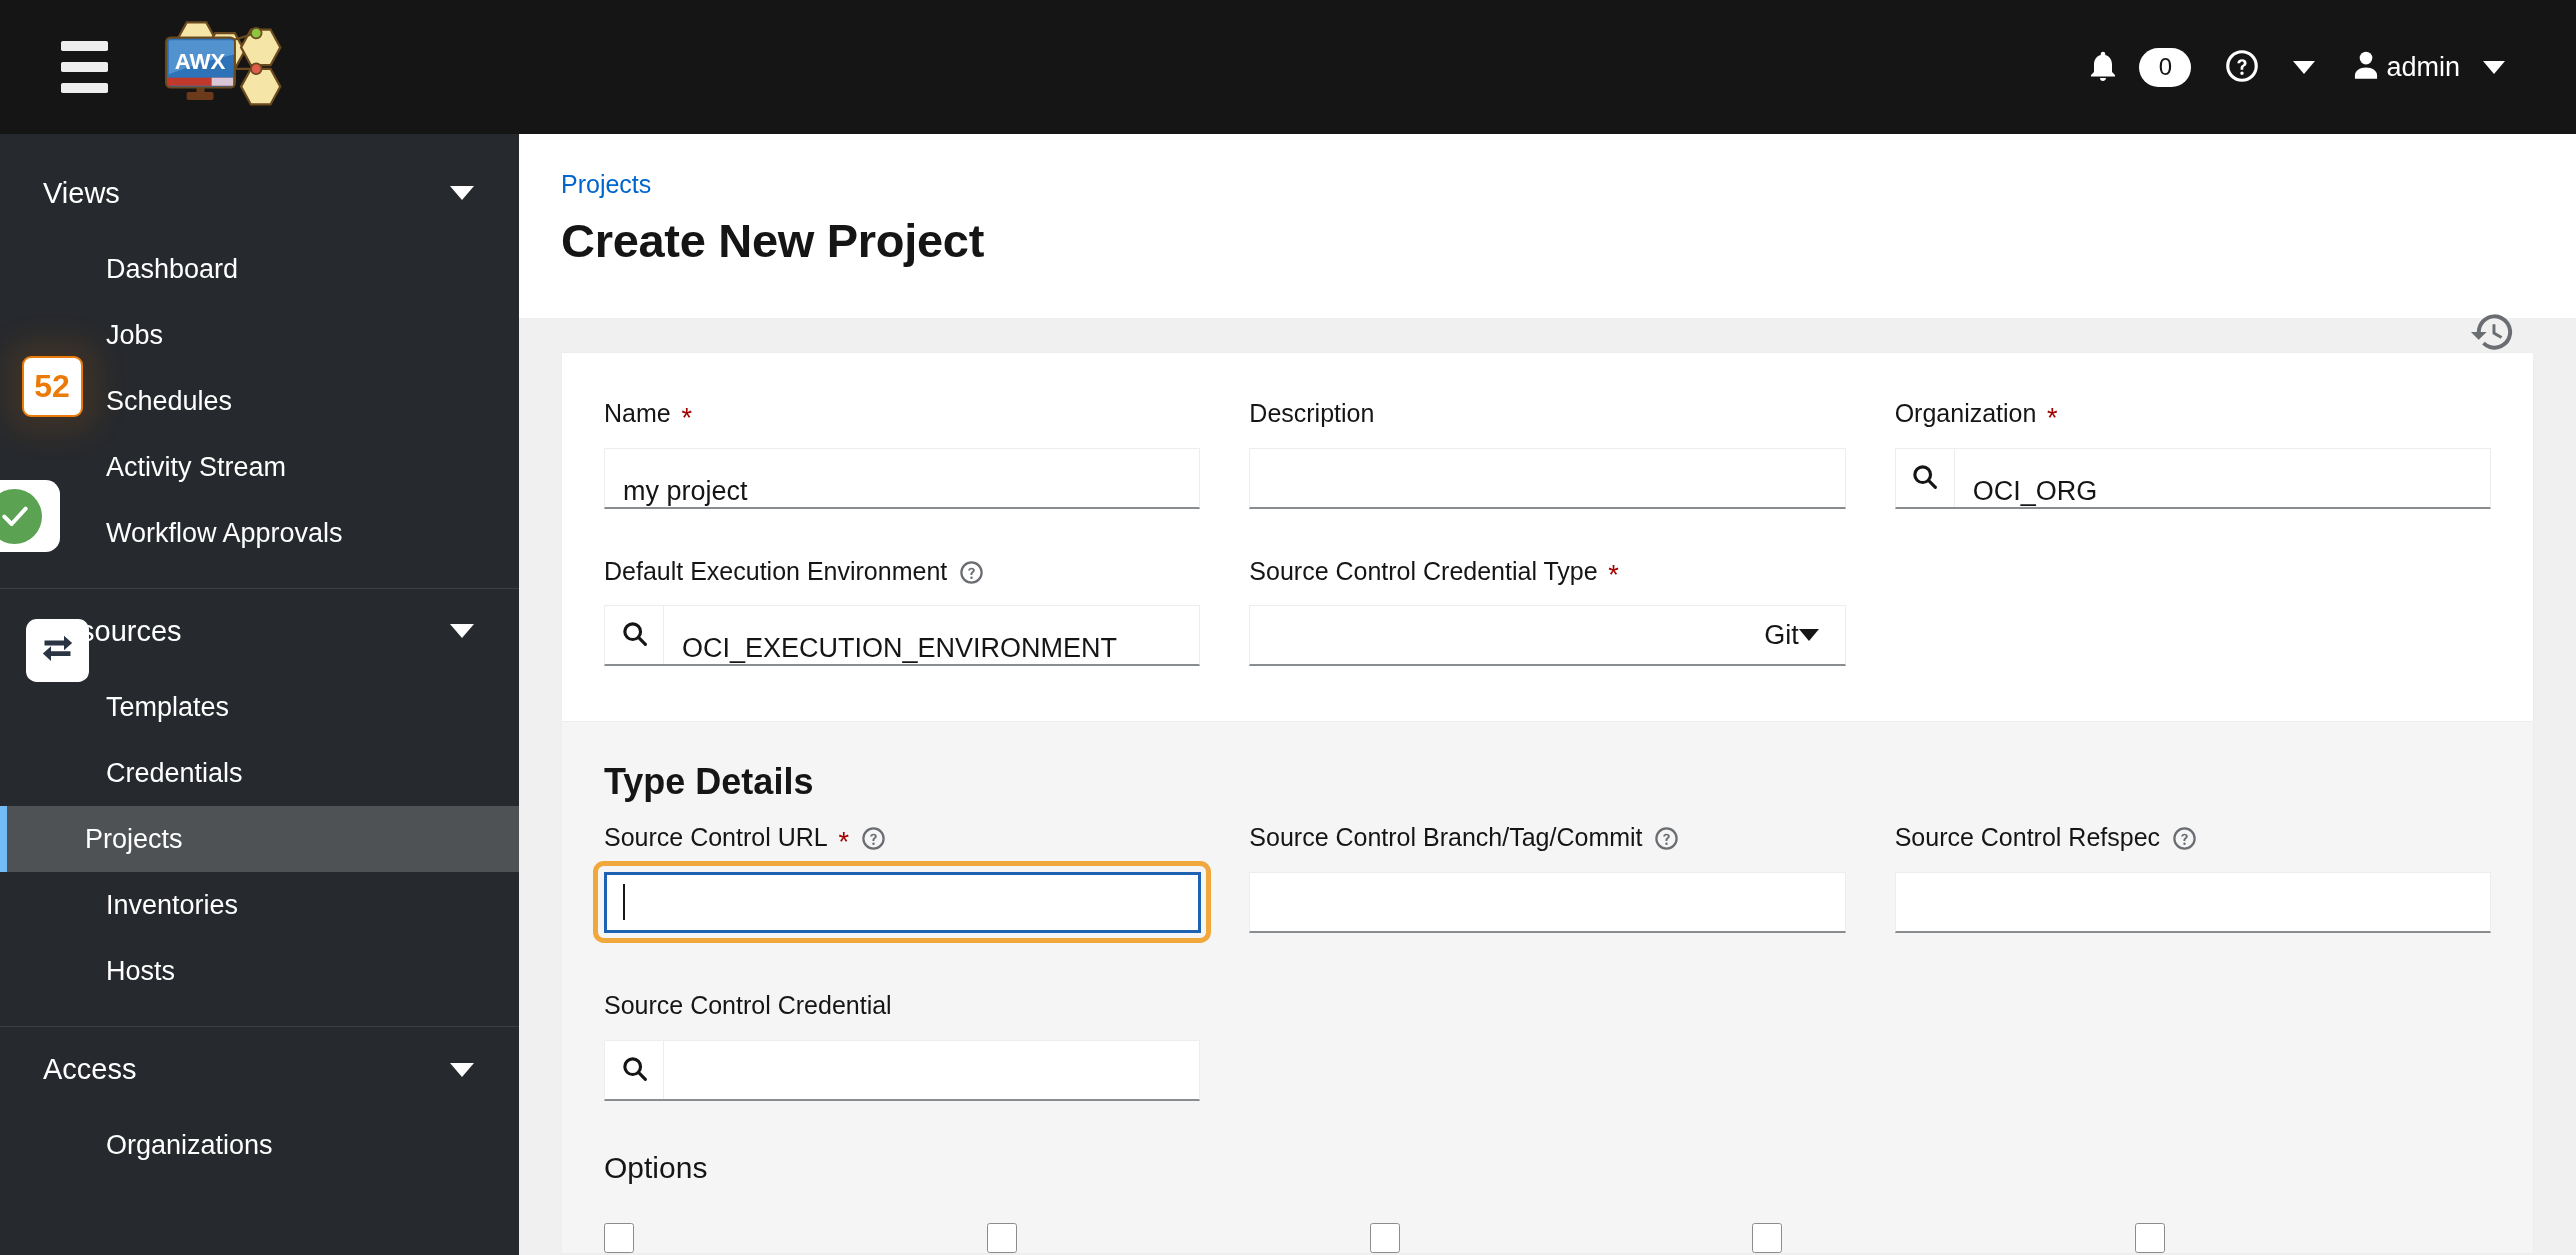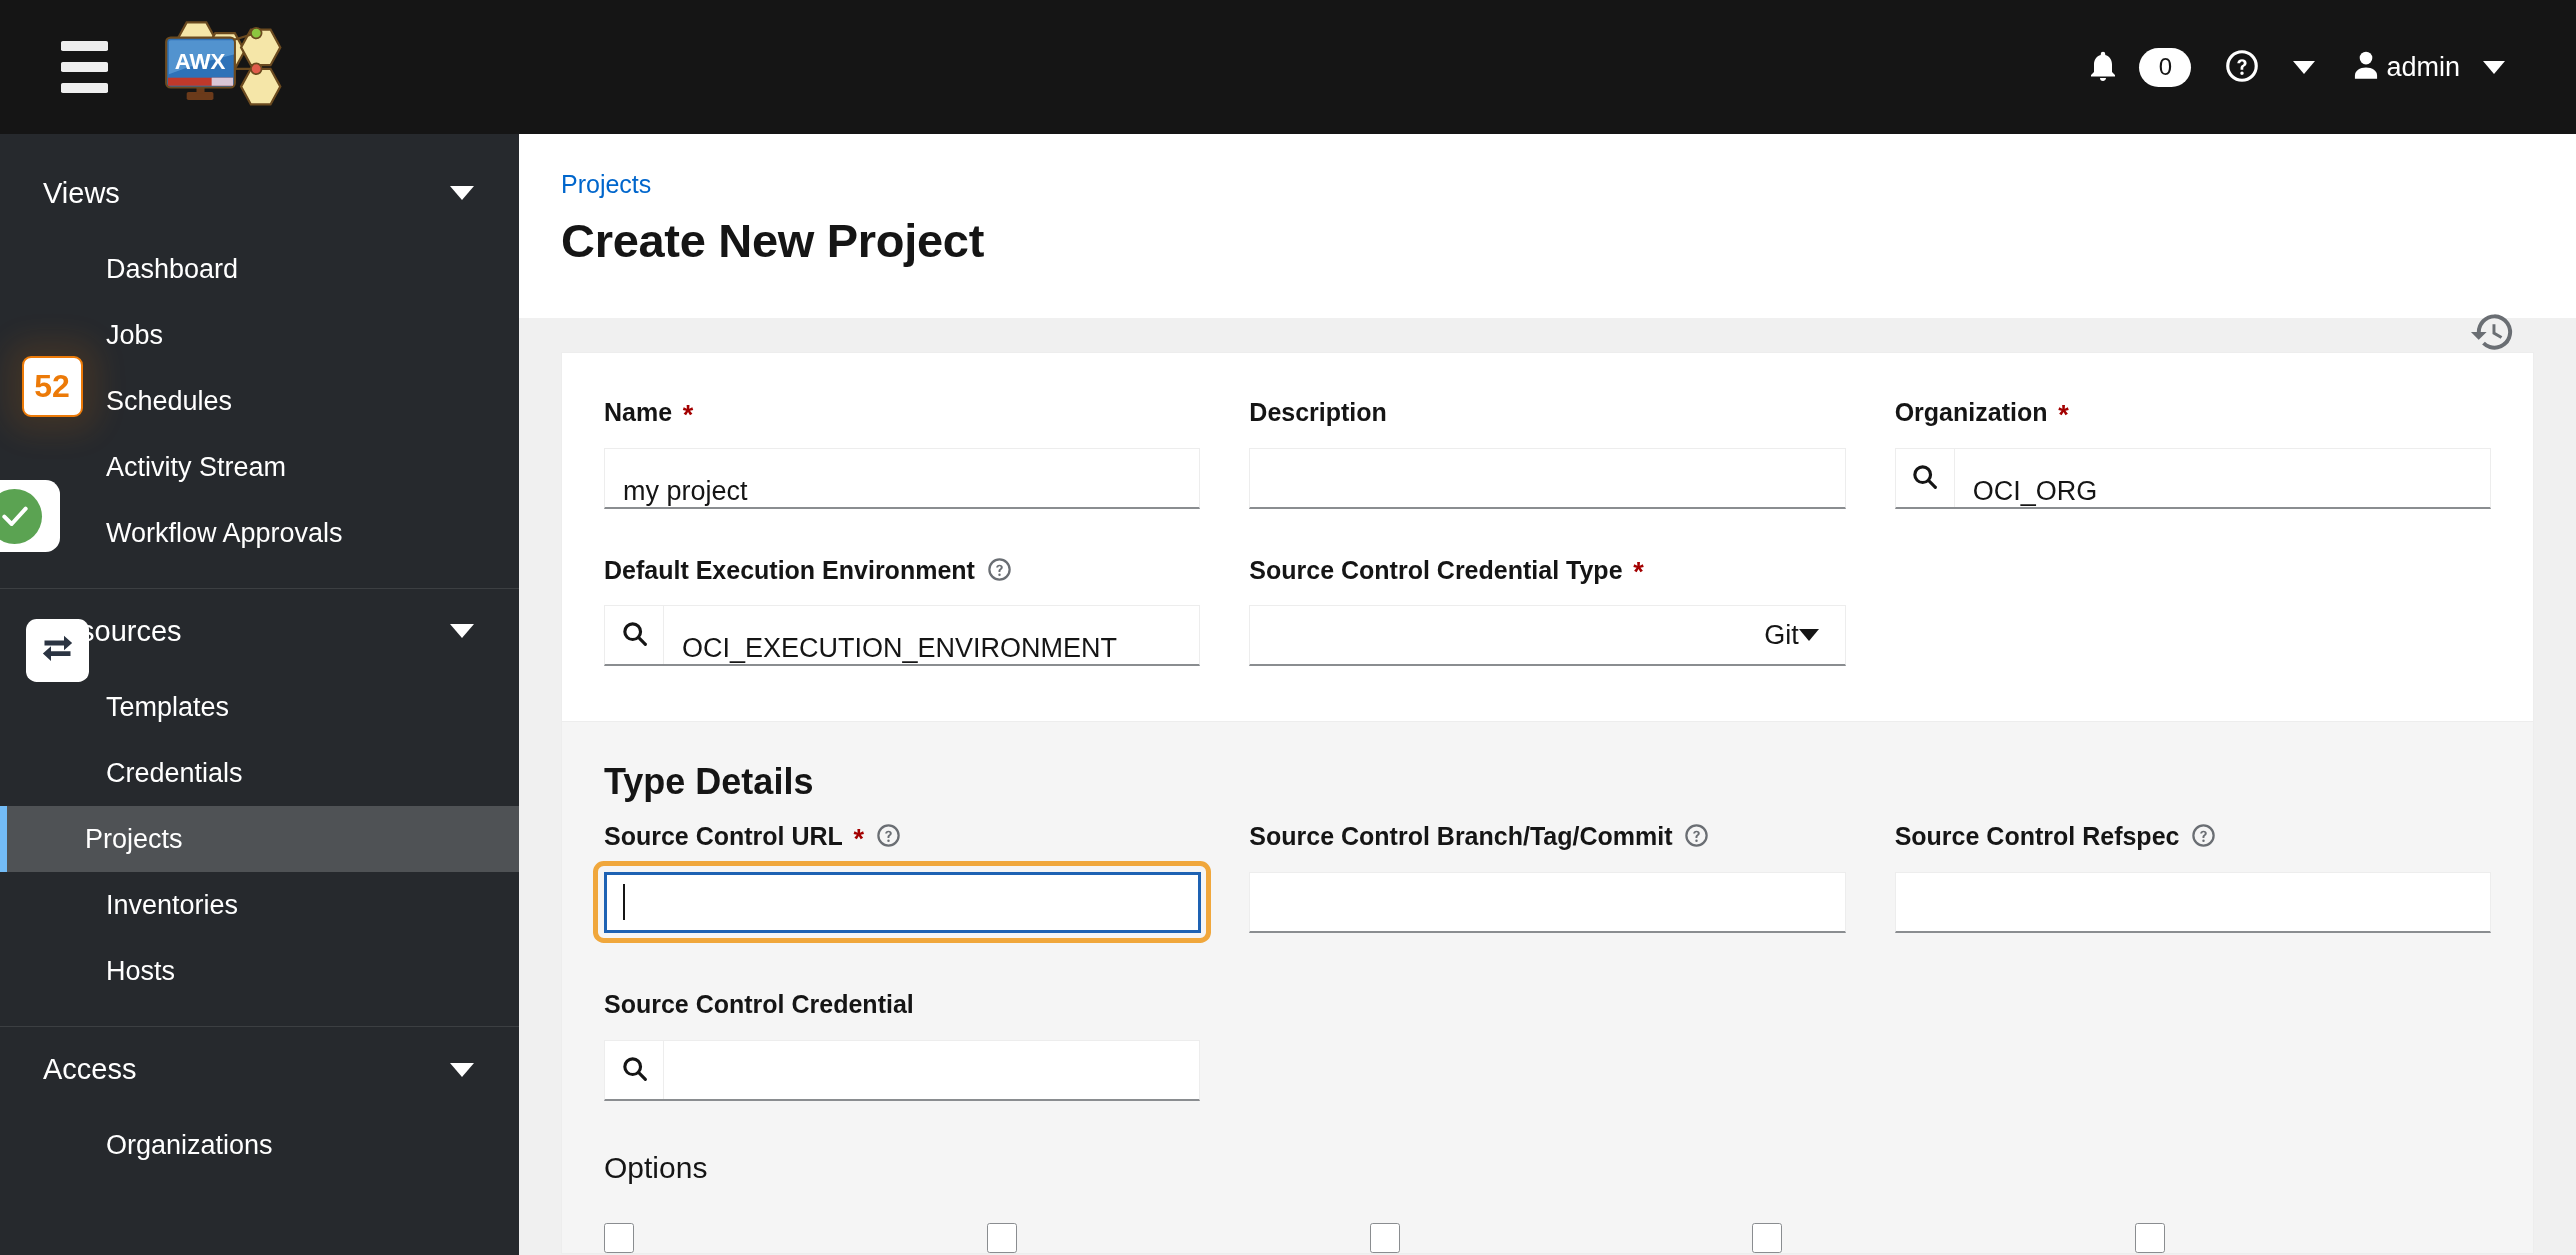"Name" .field-label { align-items: flex-start -> flex-end; font-weight: 700 -> 400 }
